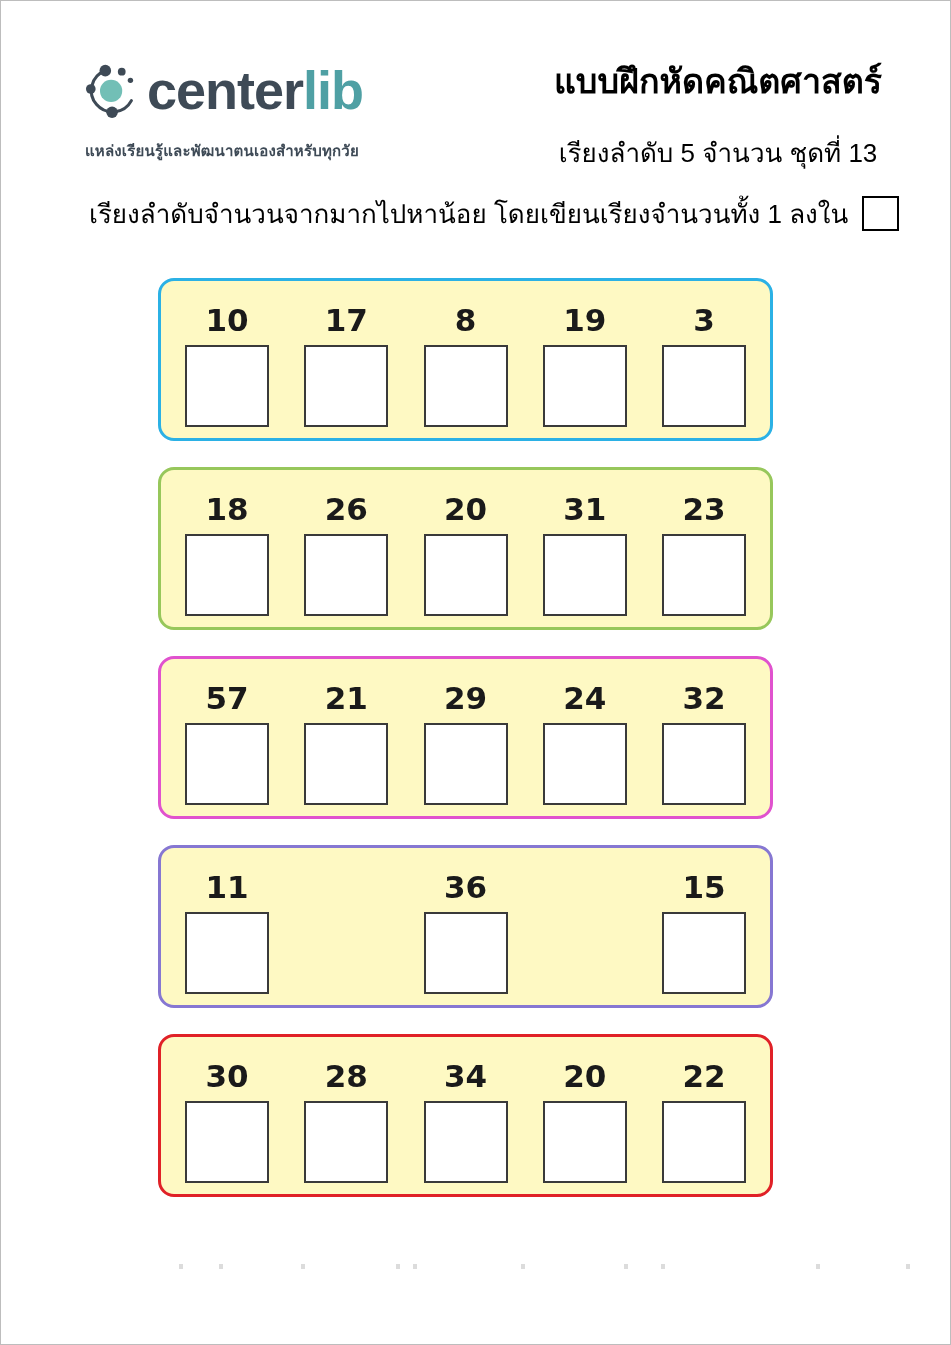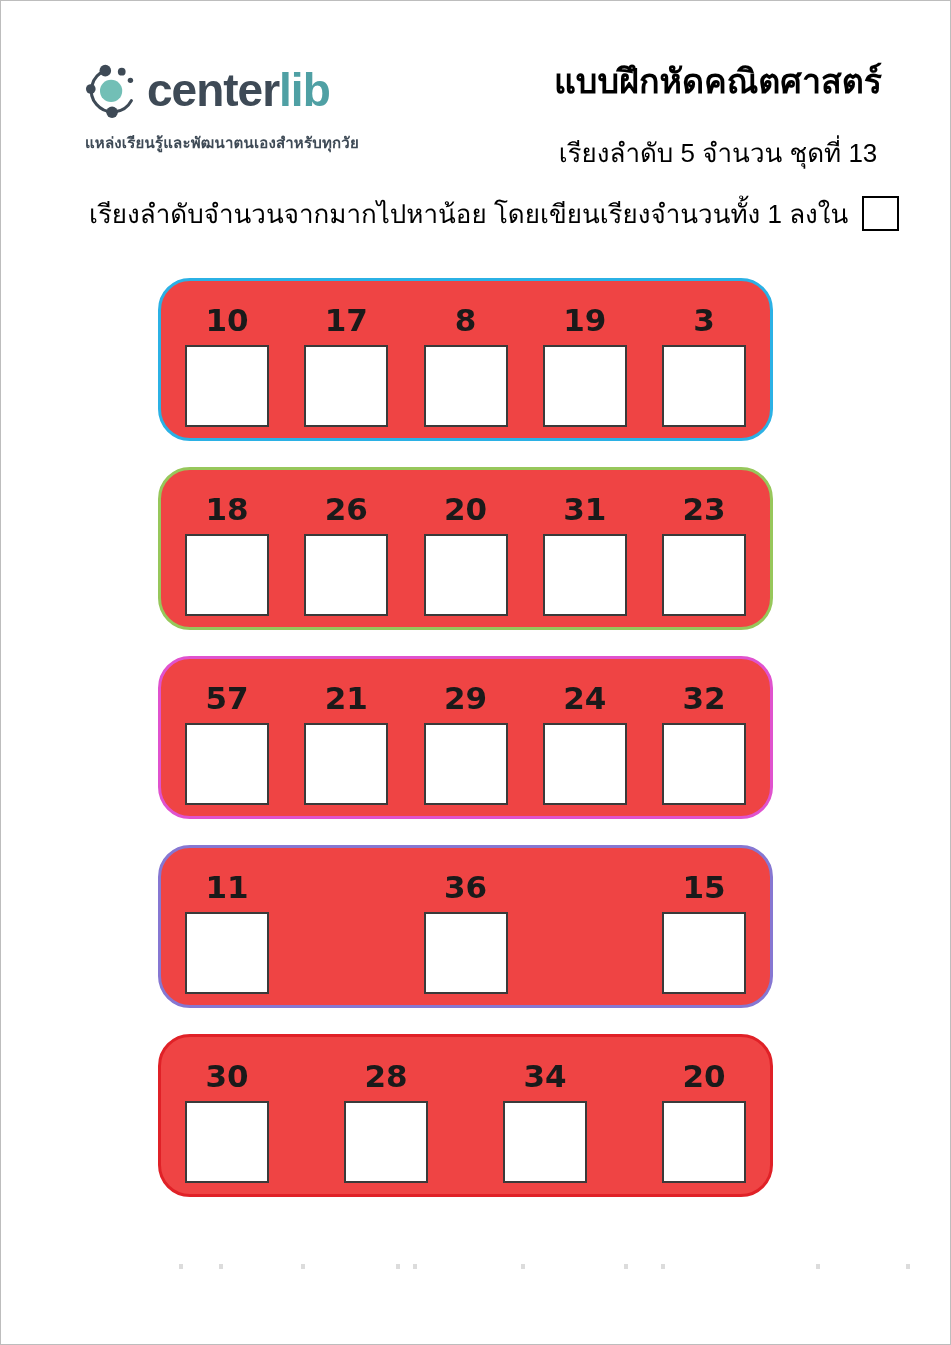"centerlib" .brand { font-size: 46px -> 54px }
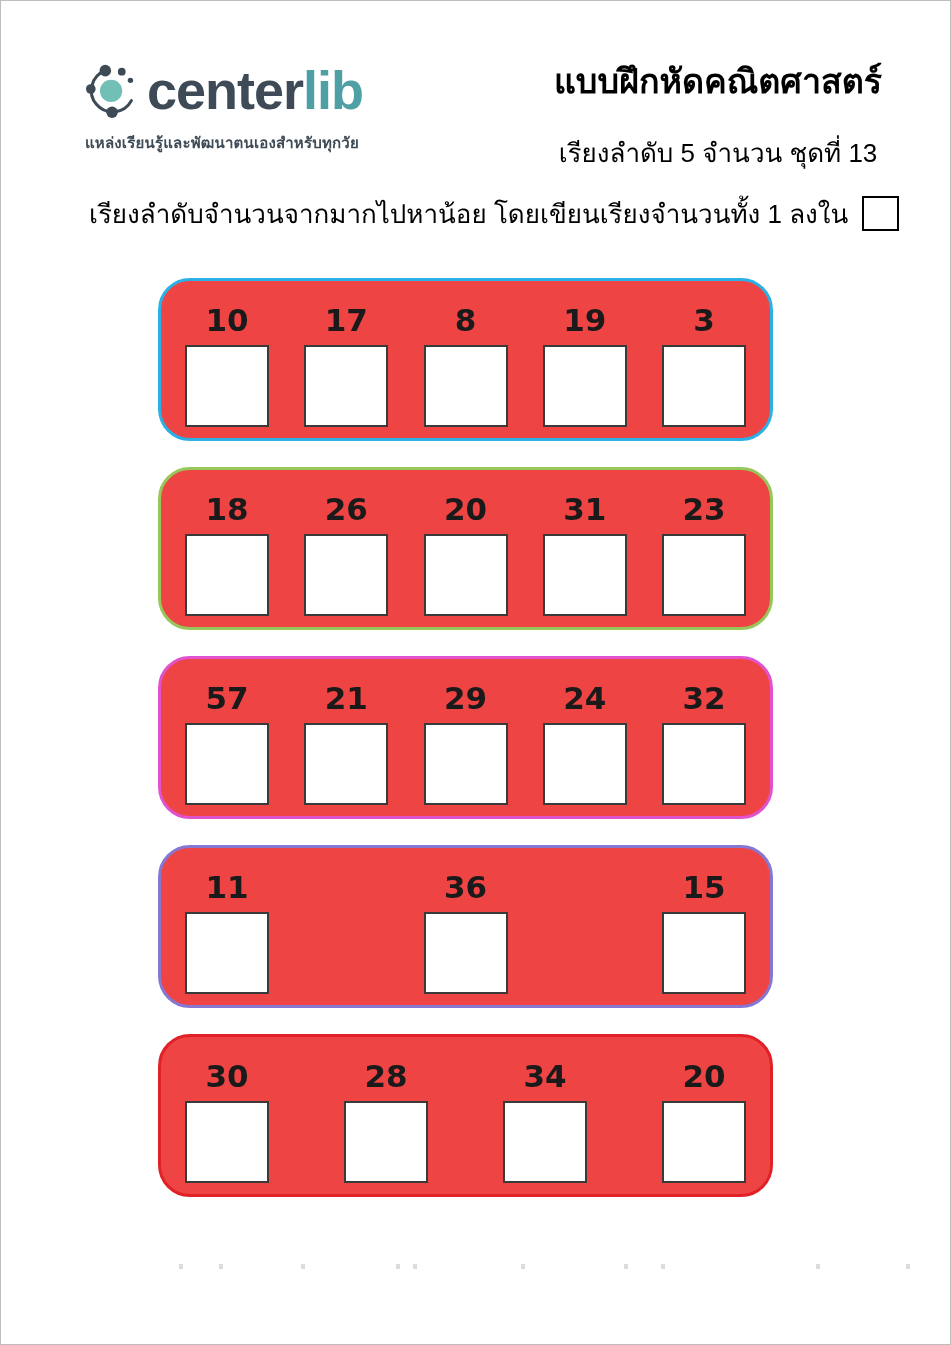"แหล่งเรียนรู้และพัฒนาตนเองสำหรับทุกวัย" .tagline { margin-top: 10px -> 18px }
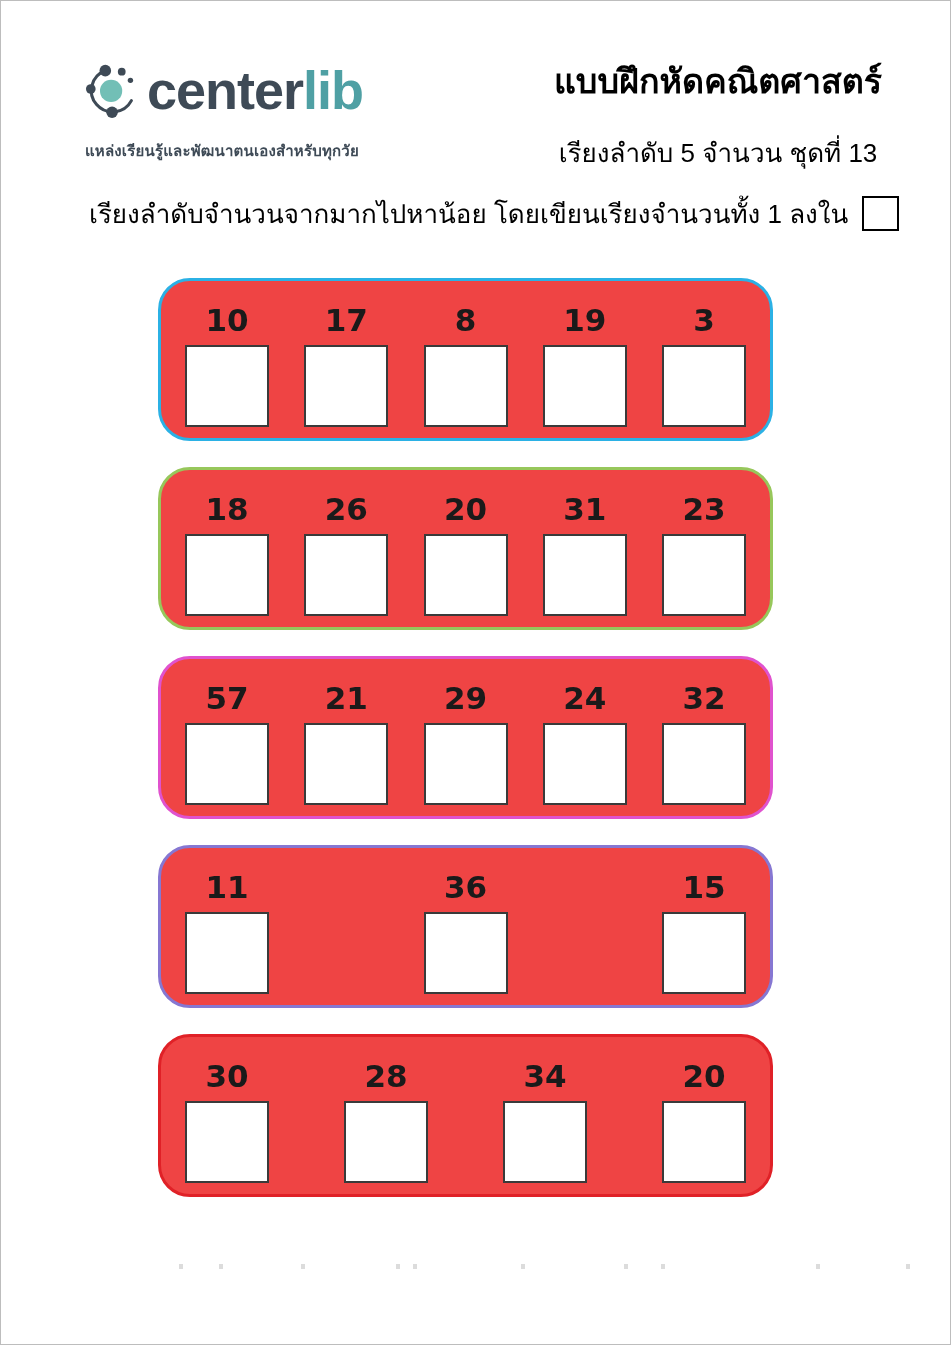"10" .group { background: #ef4444 -> #fef9c3; border-radius: 32px -> 16px }
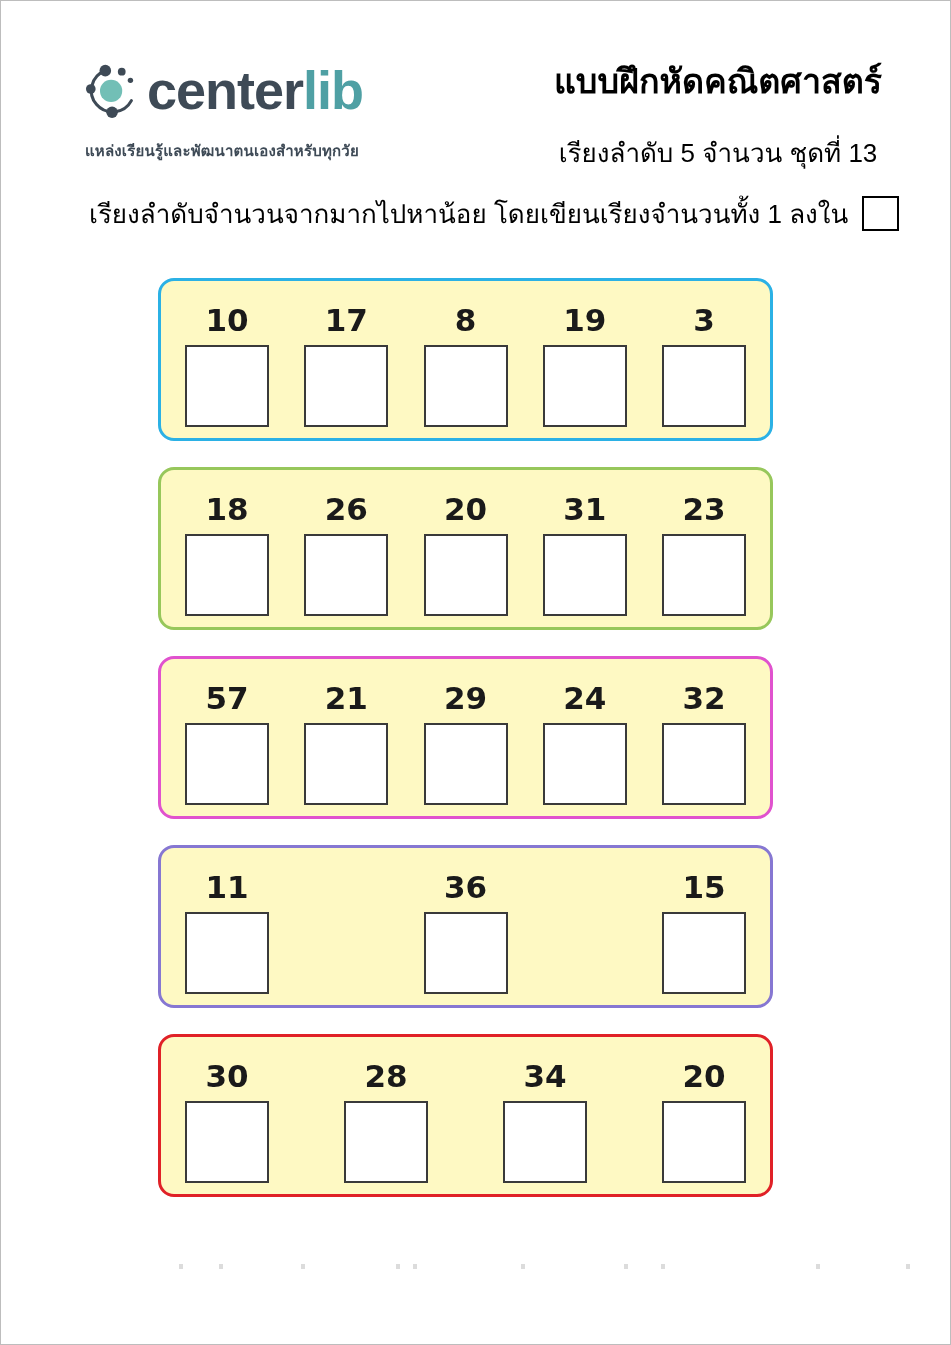"22" div.cell { html: none -> <div> <div>22</div> <div></div> </div> }
